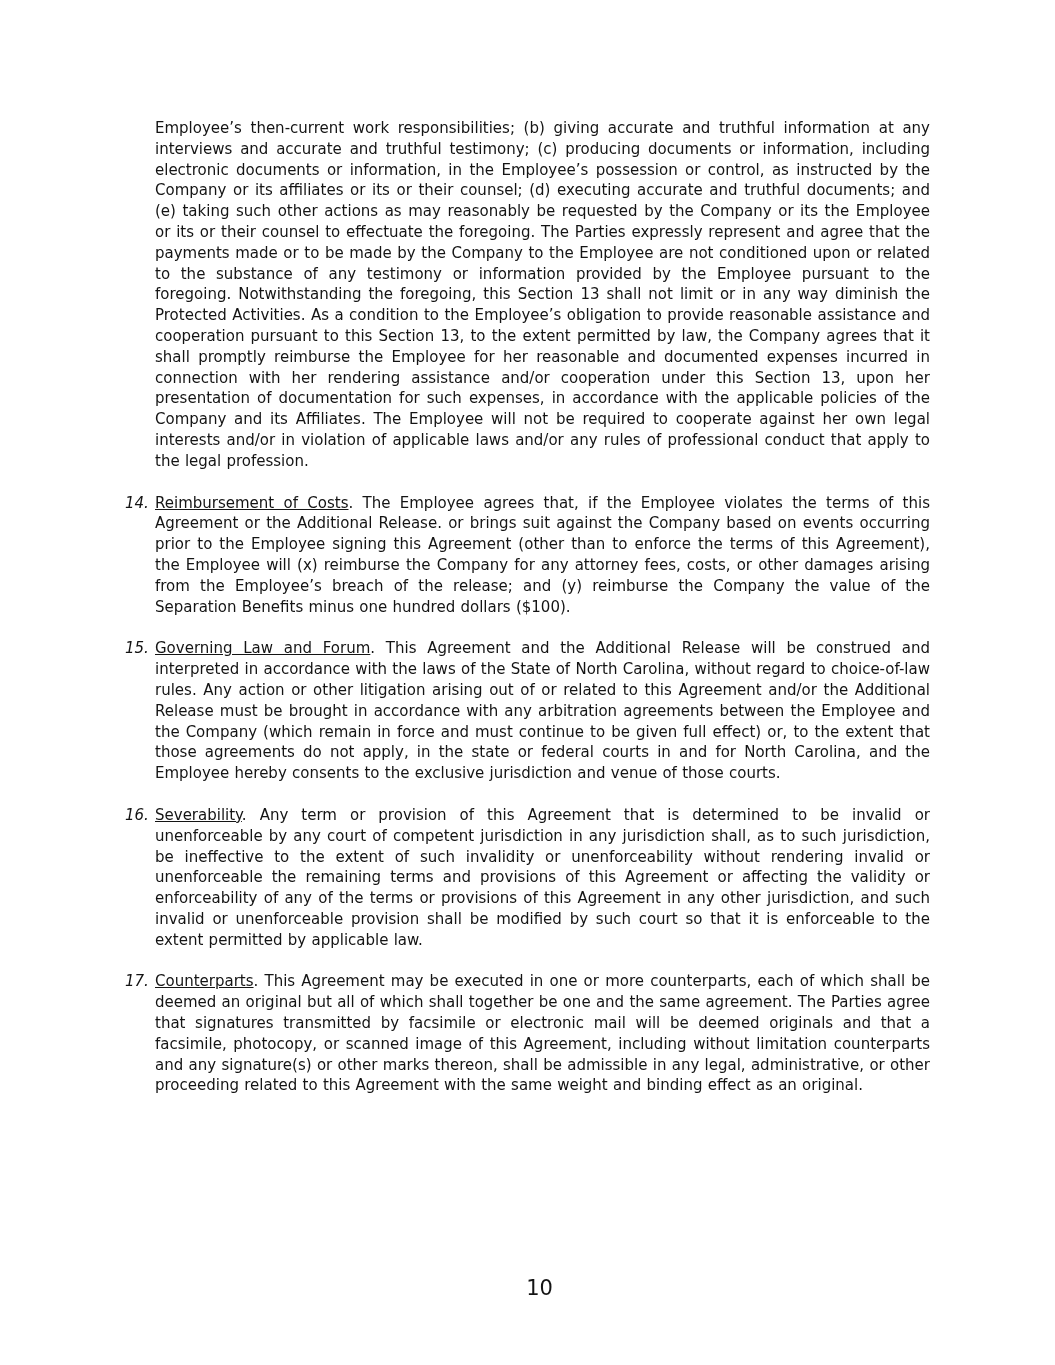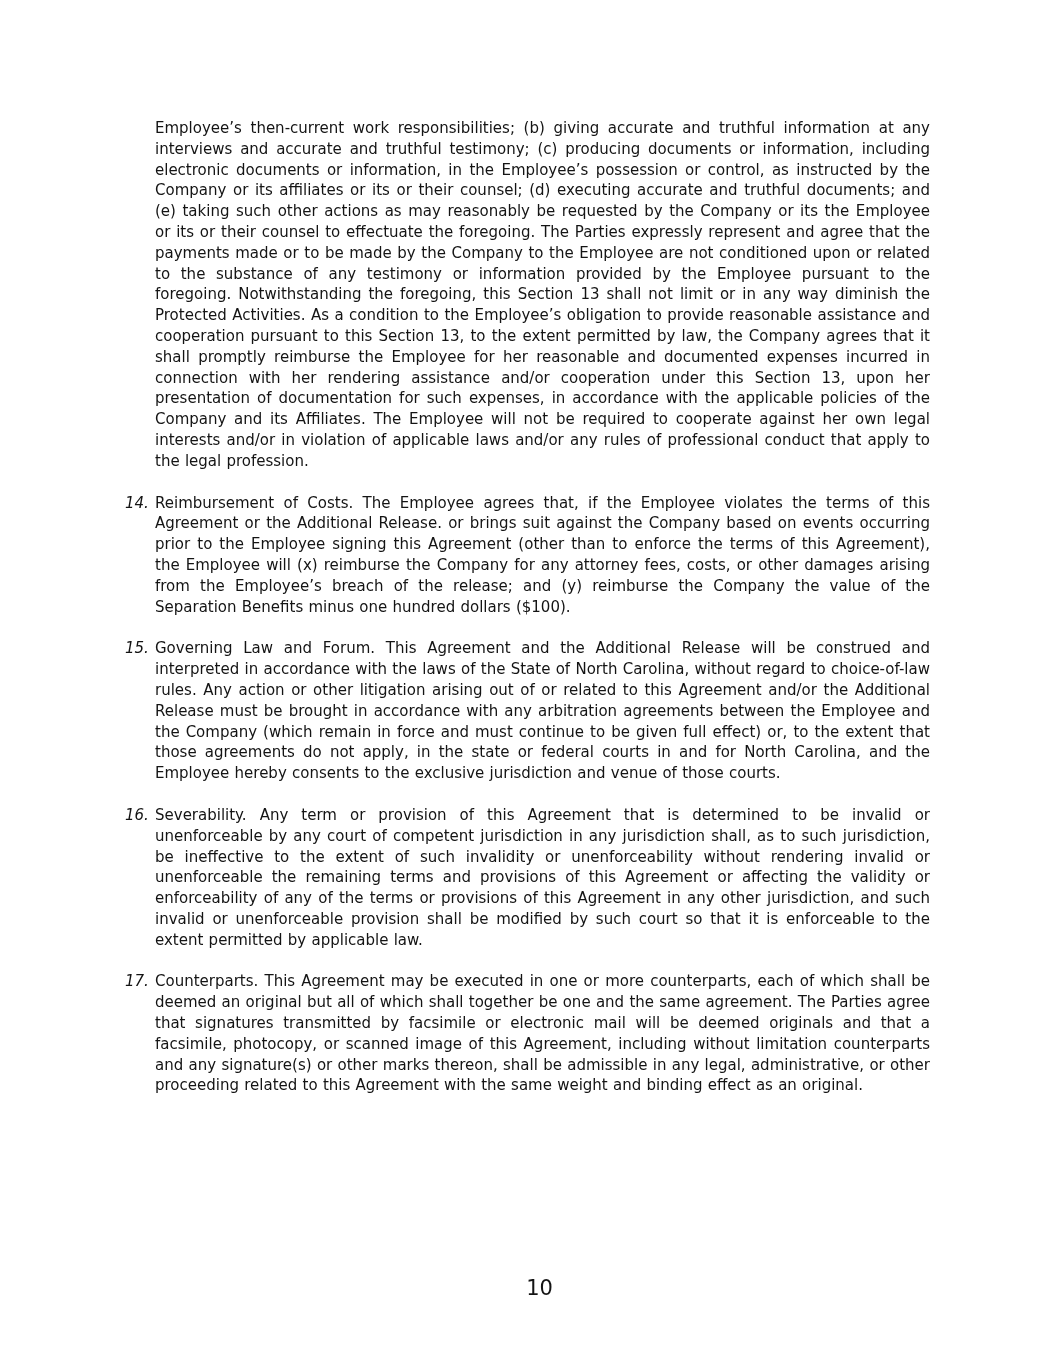"Reimbursement of Costs" .heading { text-decoration: none -> underline }
